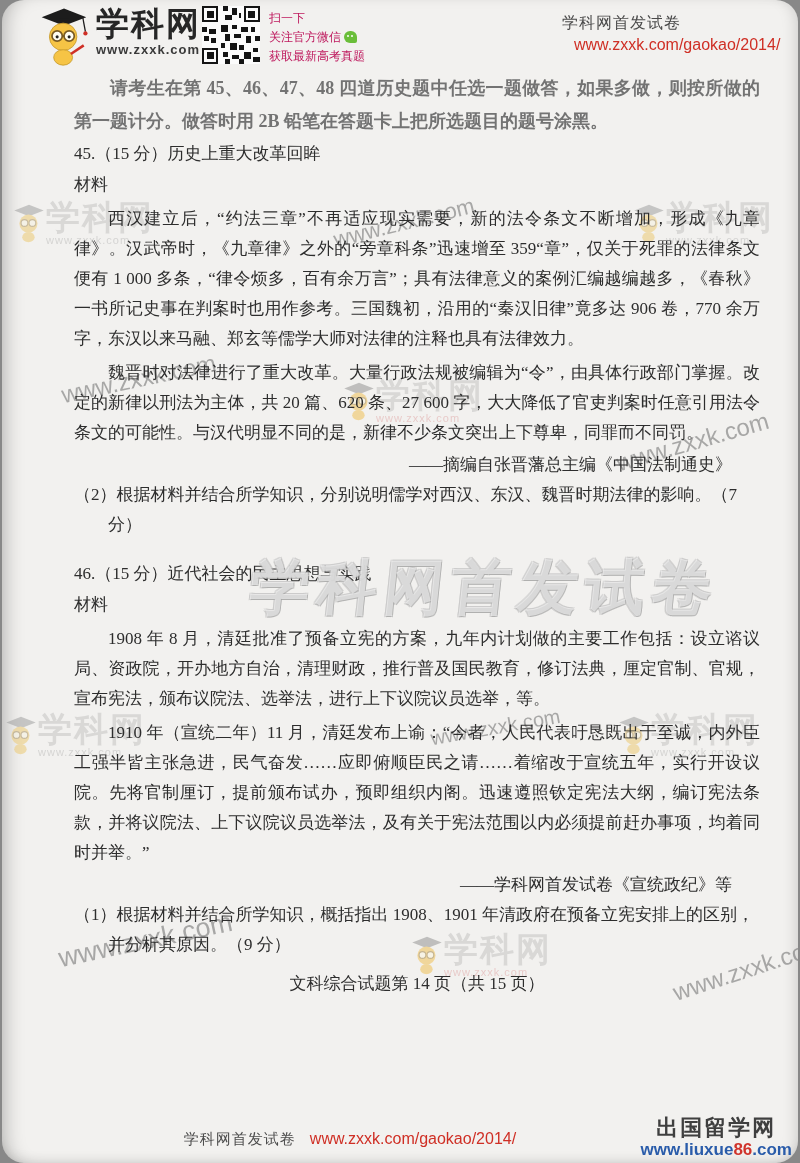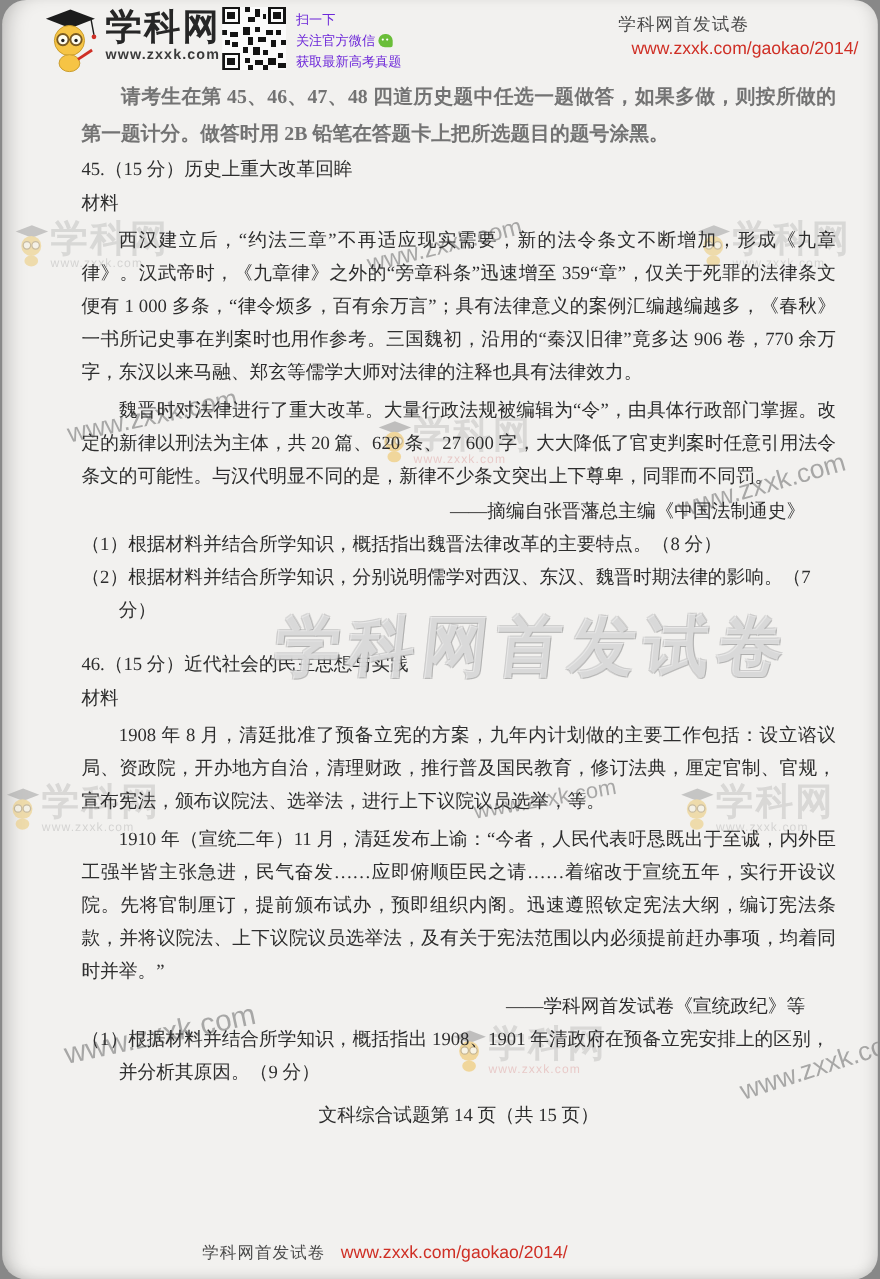"扫一下" .qr-captions { color: #6d28d9 -> #be185d }
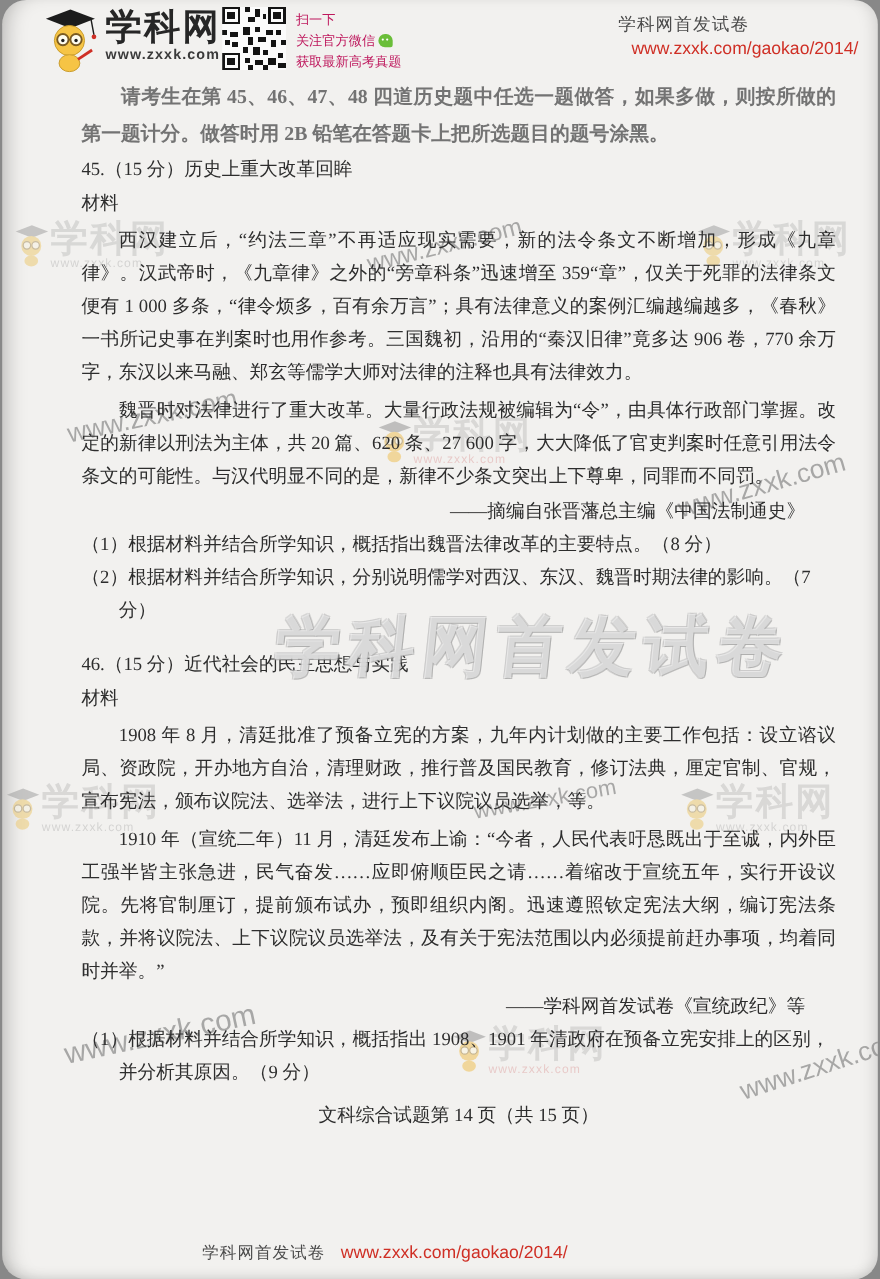"（1）根据材料并结合所学知识，概括指出魏晋法律改革的主要特点。（8 分）" p.subq { html: <p>（1）根据材料并结合所学知识，概括指出魏晋法律改革的主要特点。（8 分）</p> -> none }
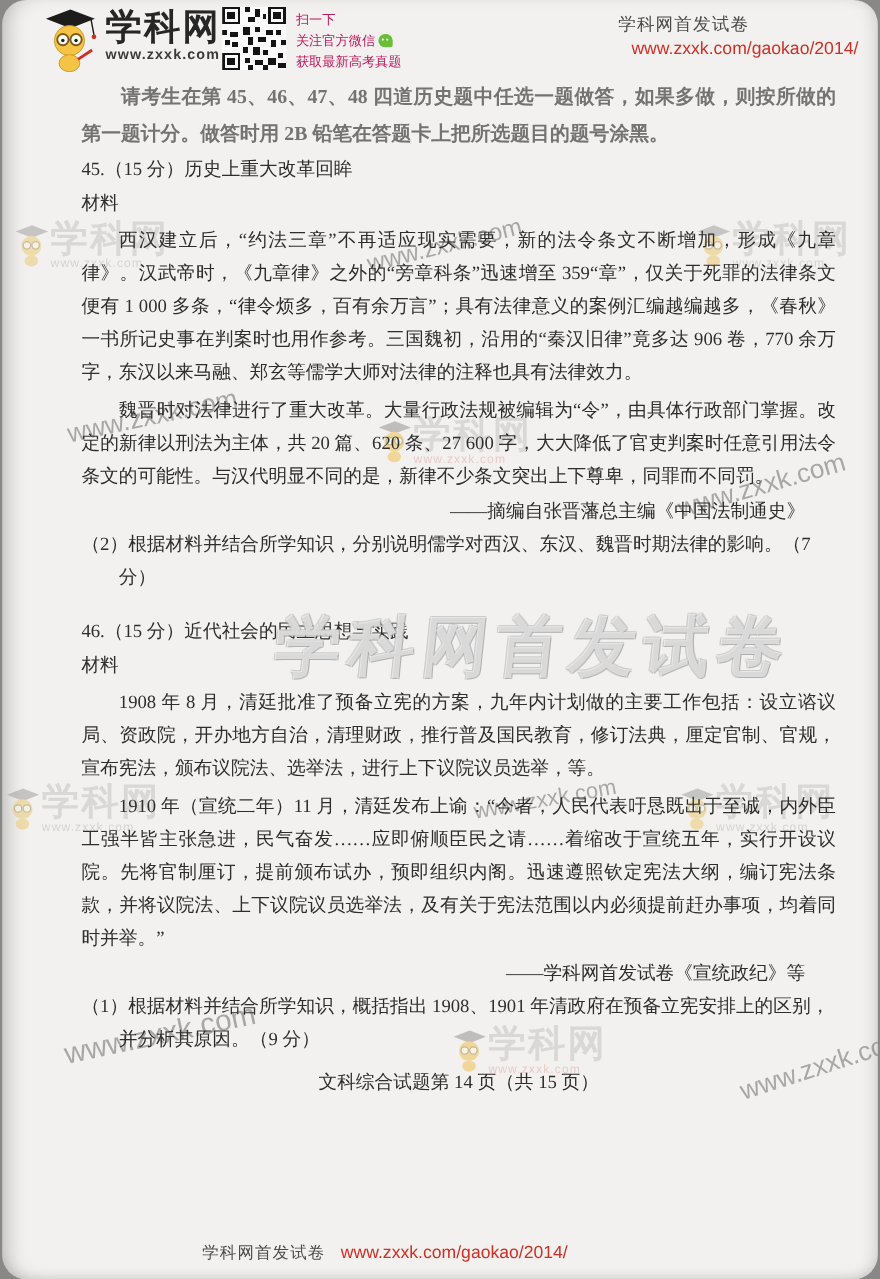"出国留学网" div.corner-brand { html: none -> <div> <div>出国留学网</div> <div><span>www.liuxue</span><span>86</span><span>.com</span></div> </div> }
